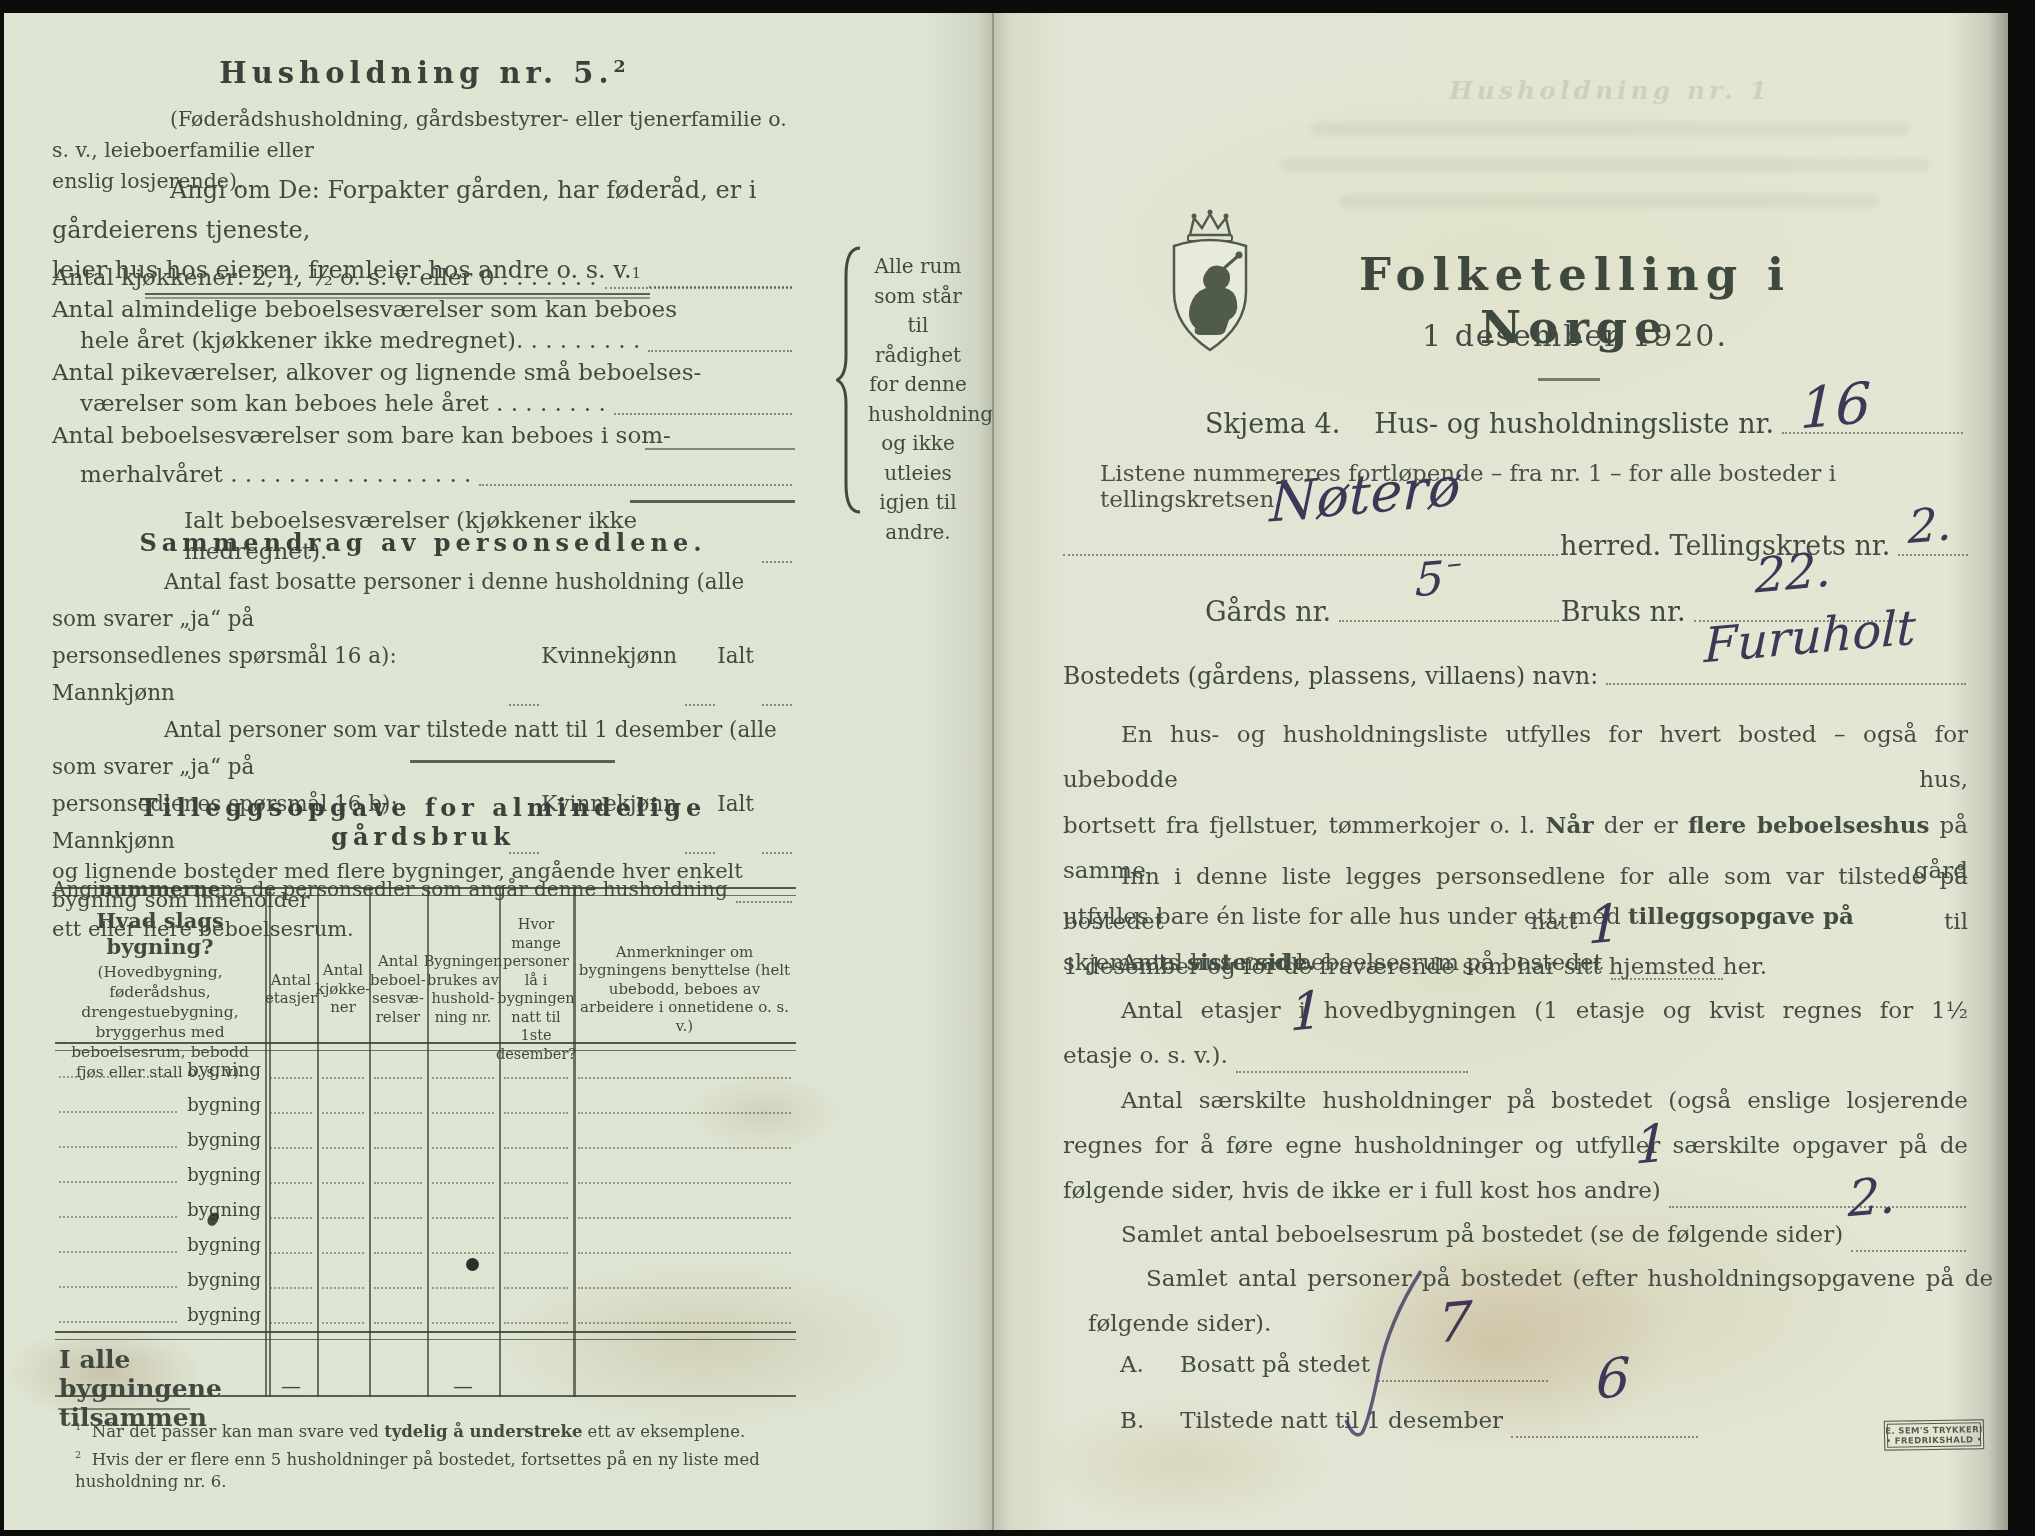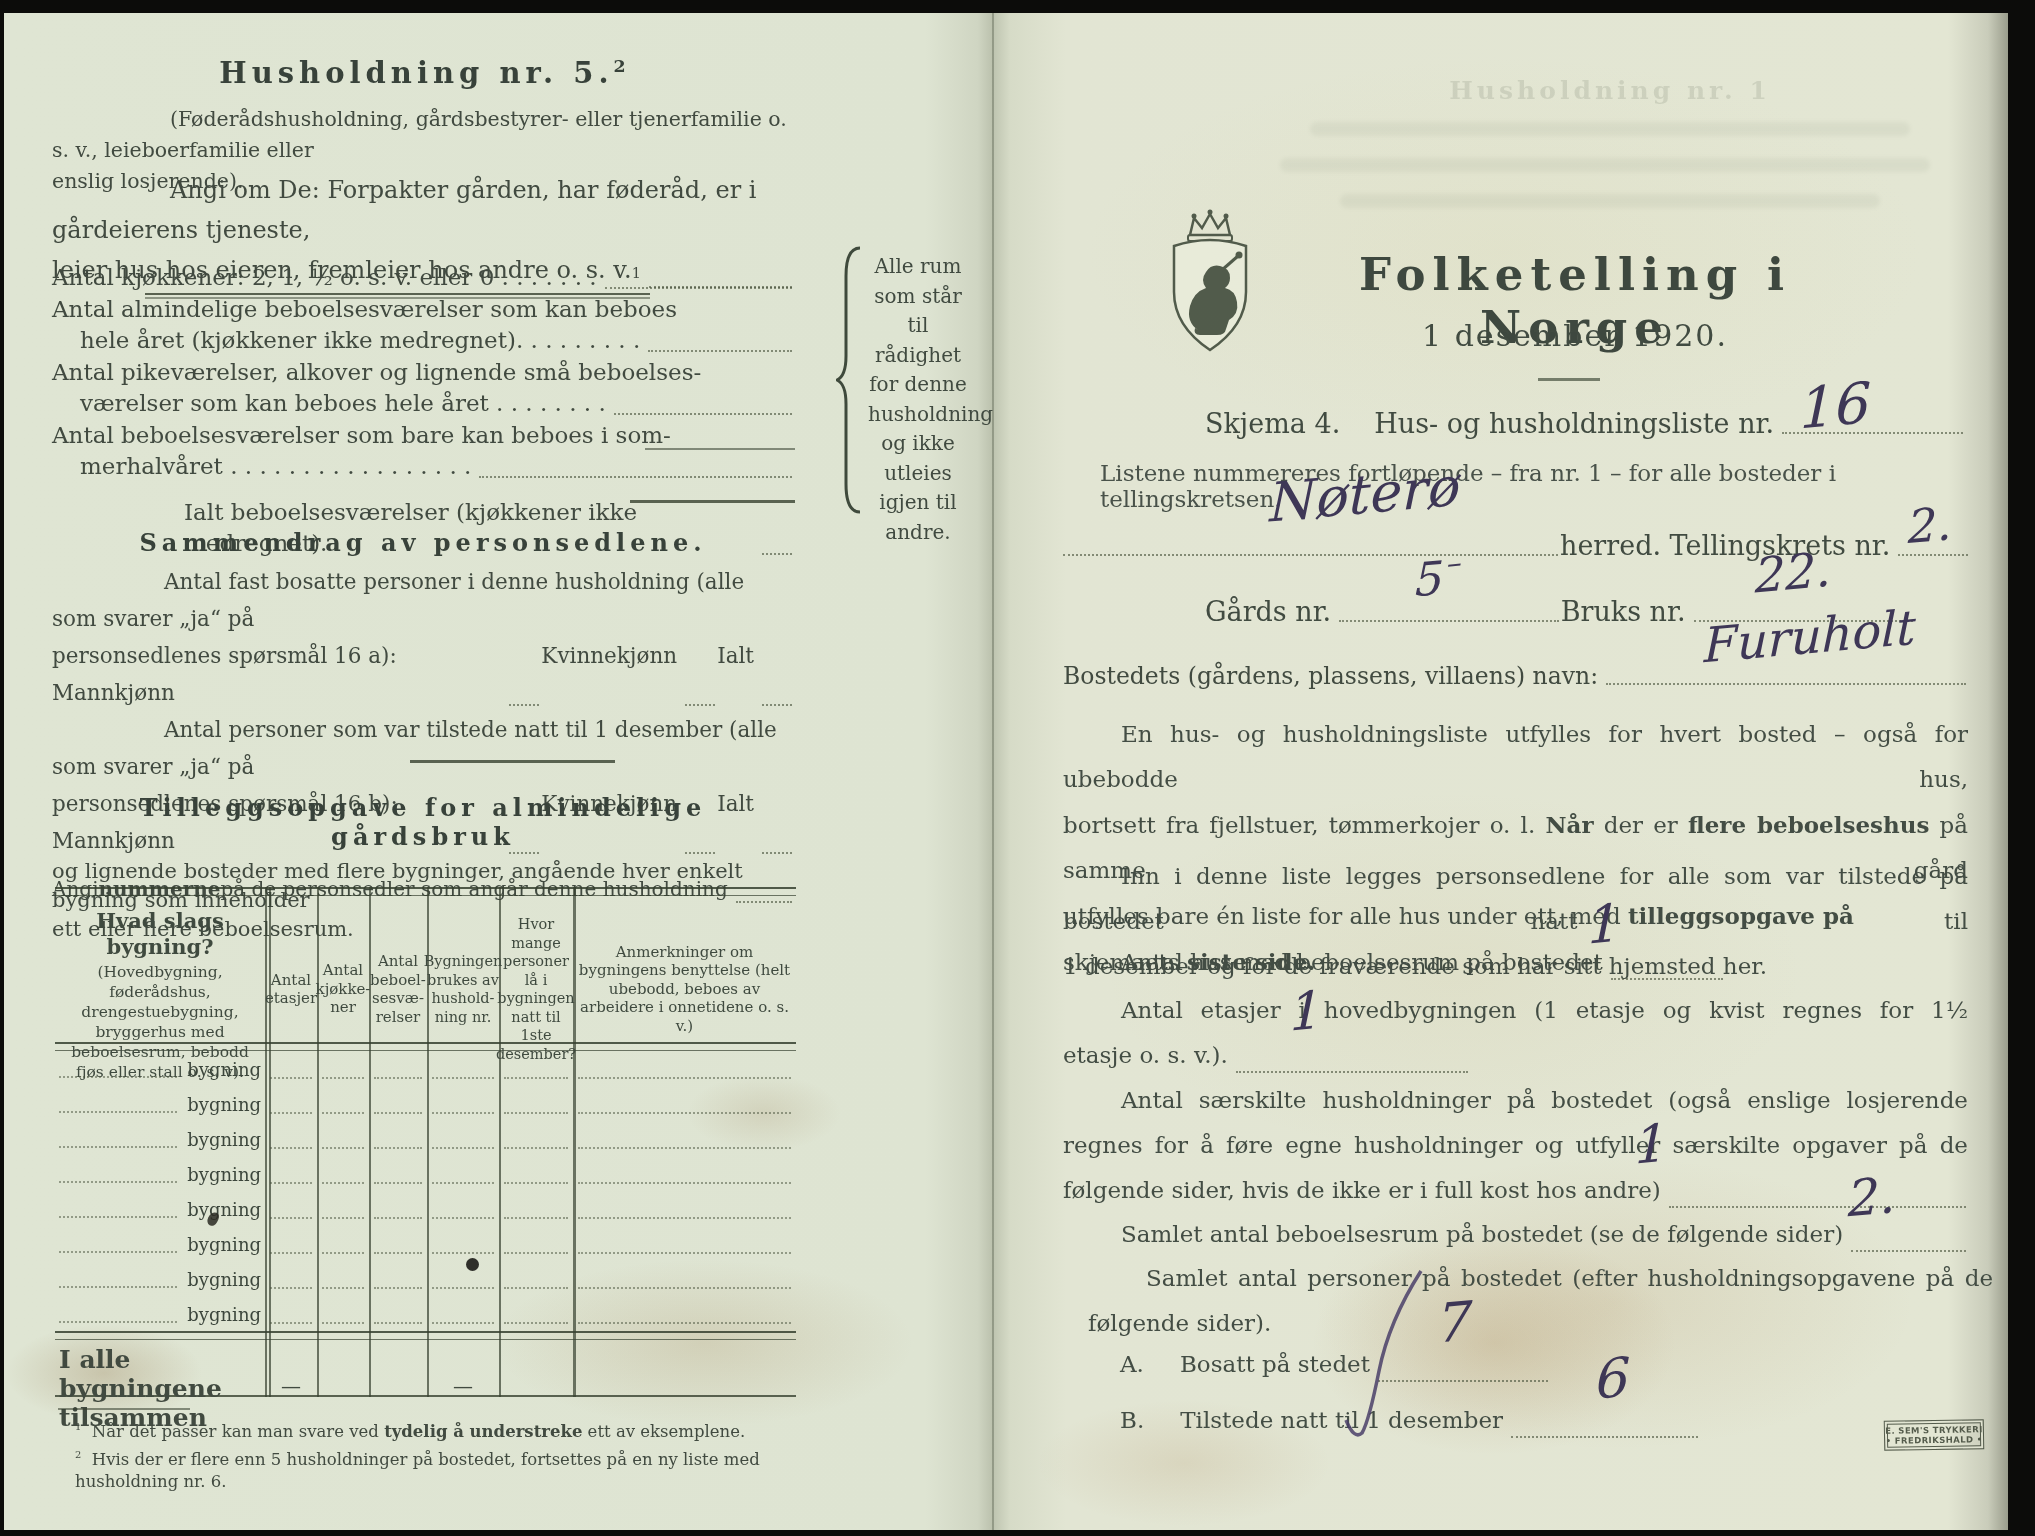"Husholdning nr. 1" .ghost { font-style: none -> italic }
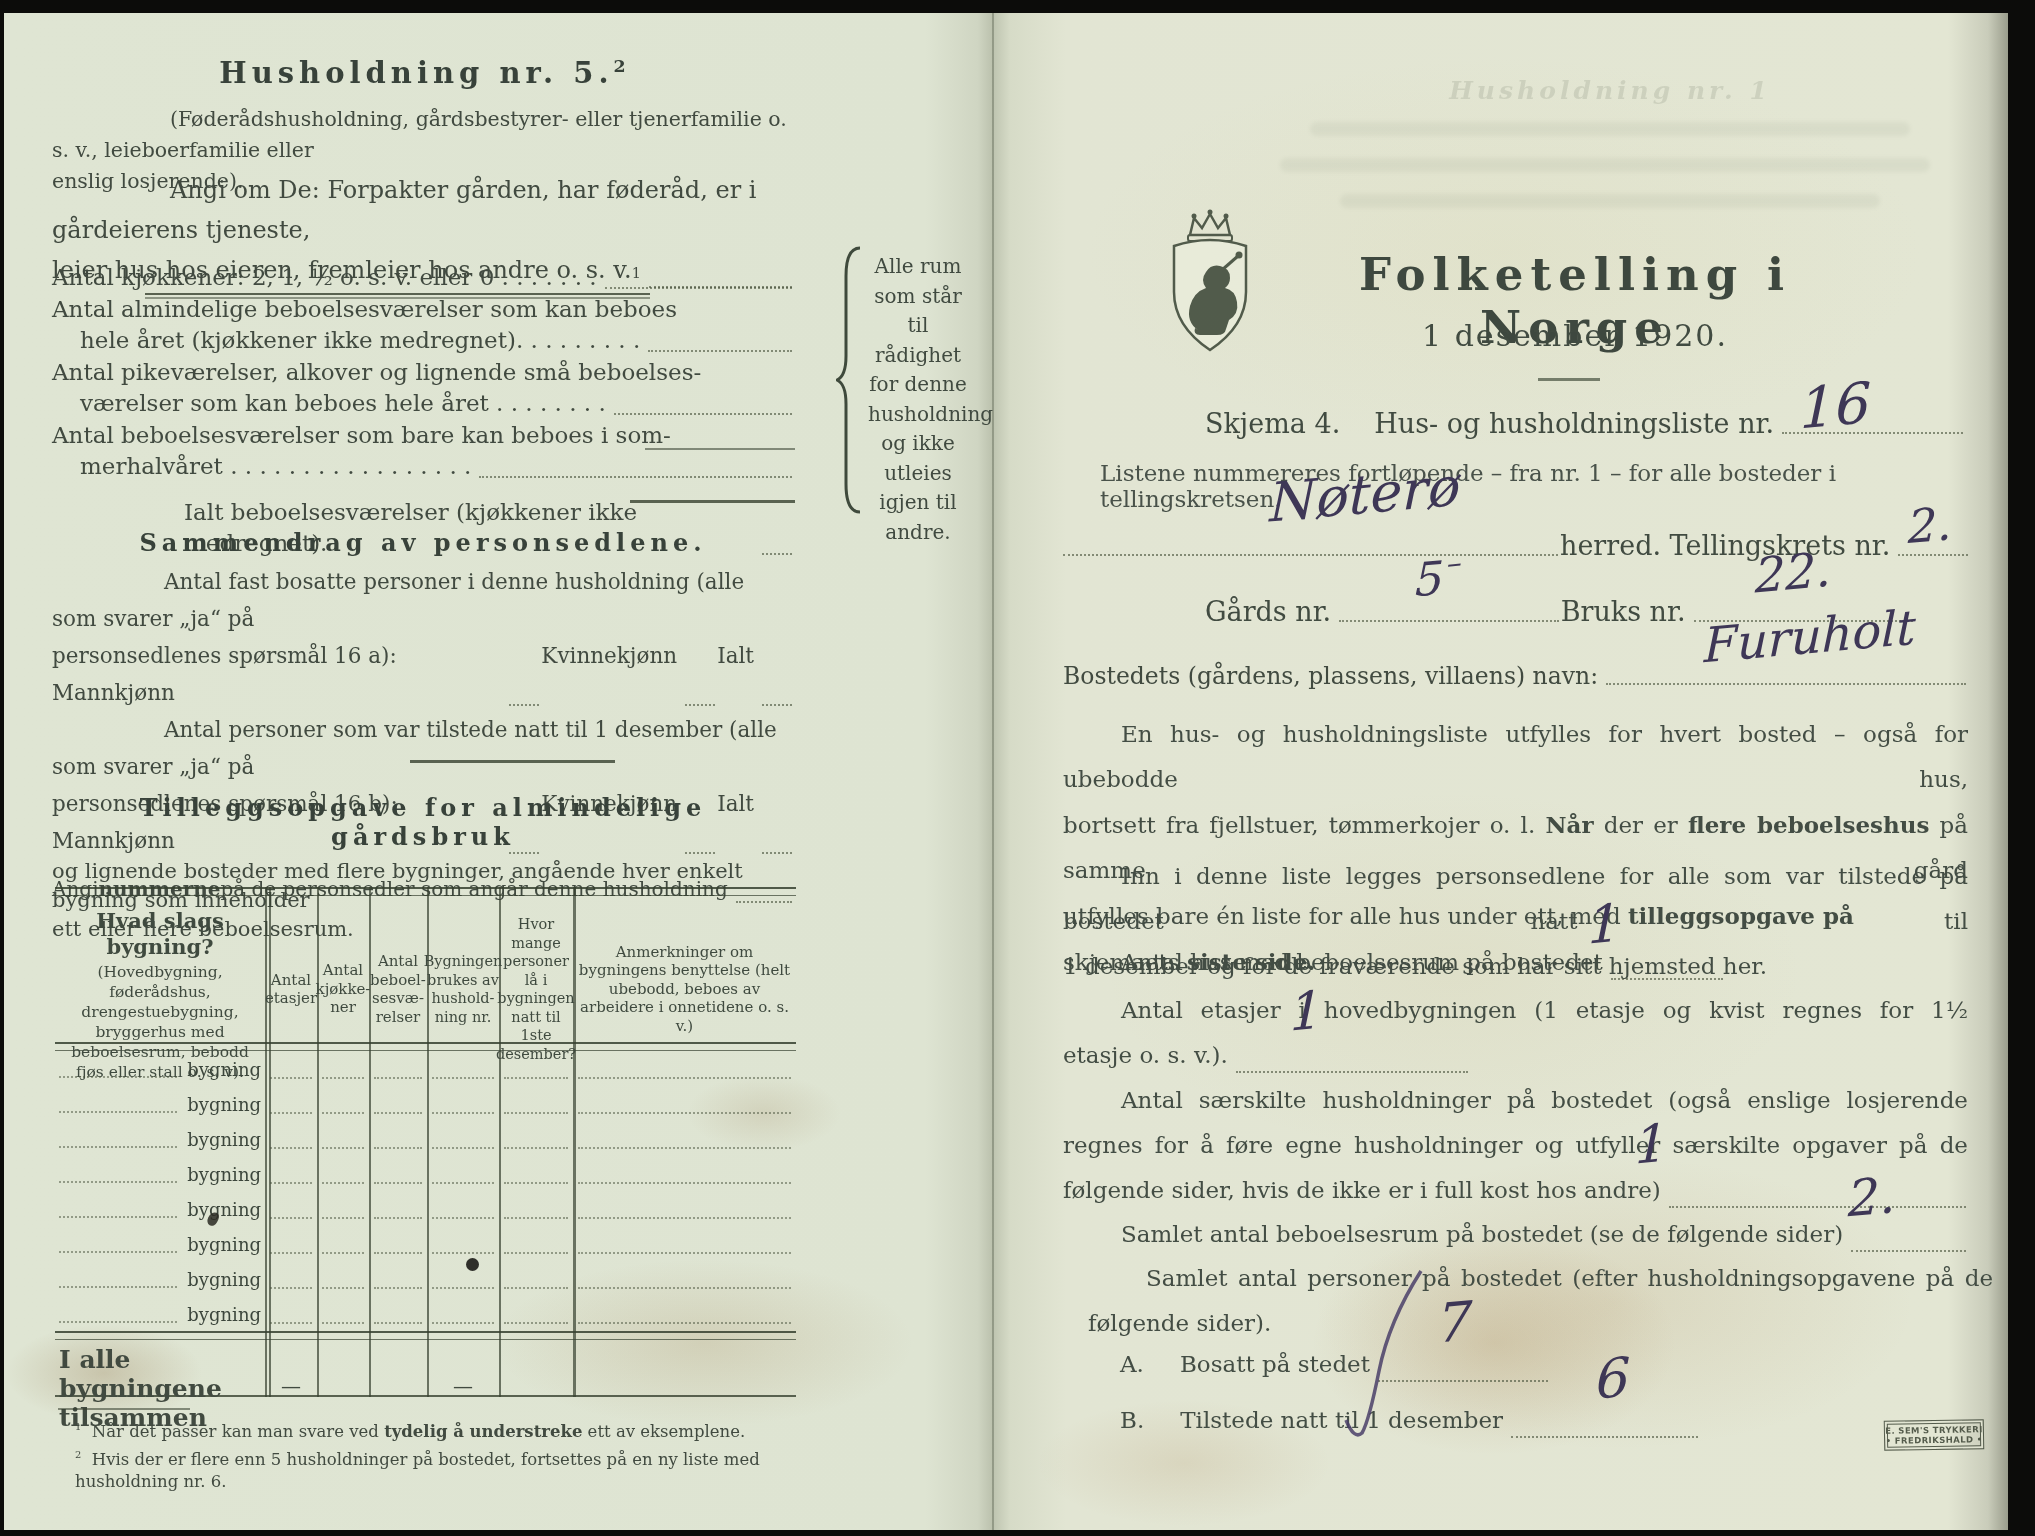"merhalvåret . . . ." div.flexline { margin-top: none -> 8px }
